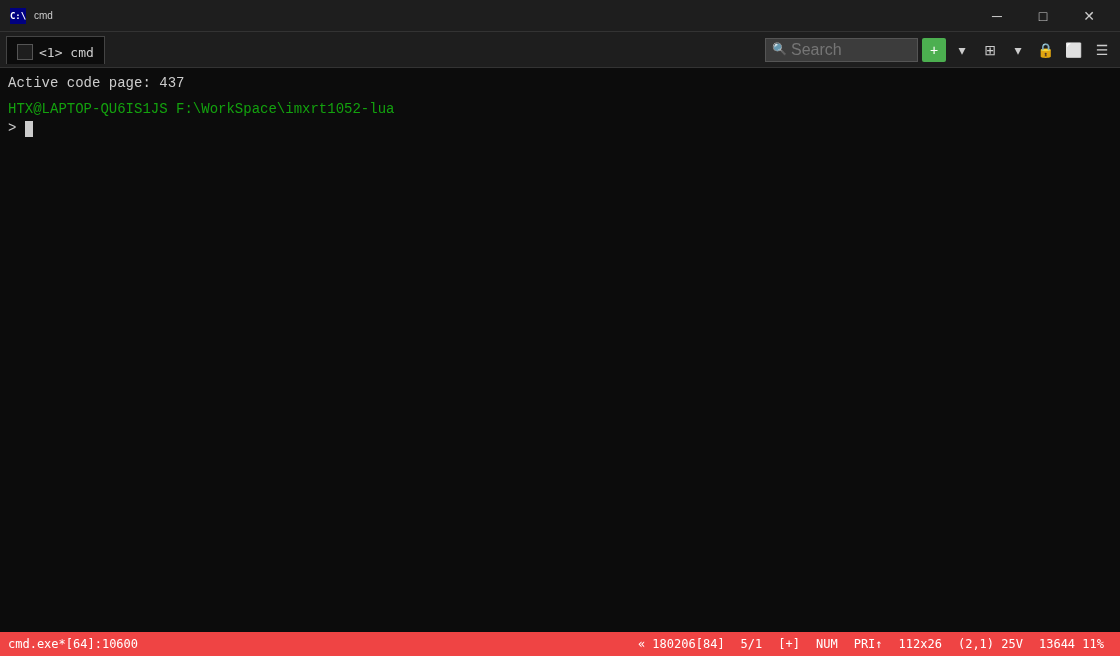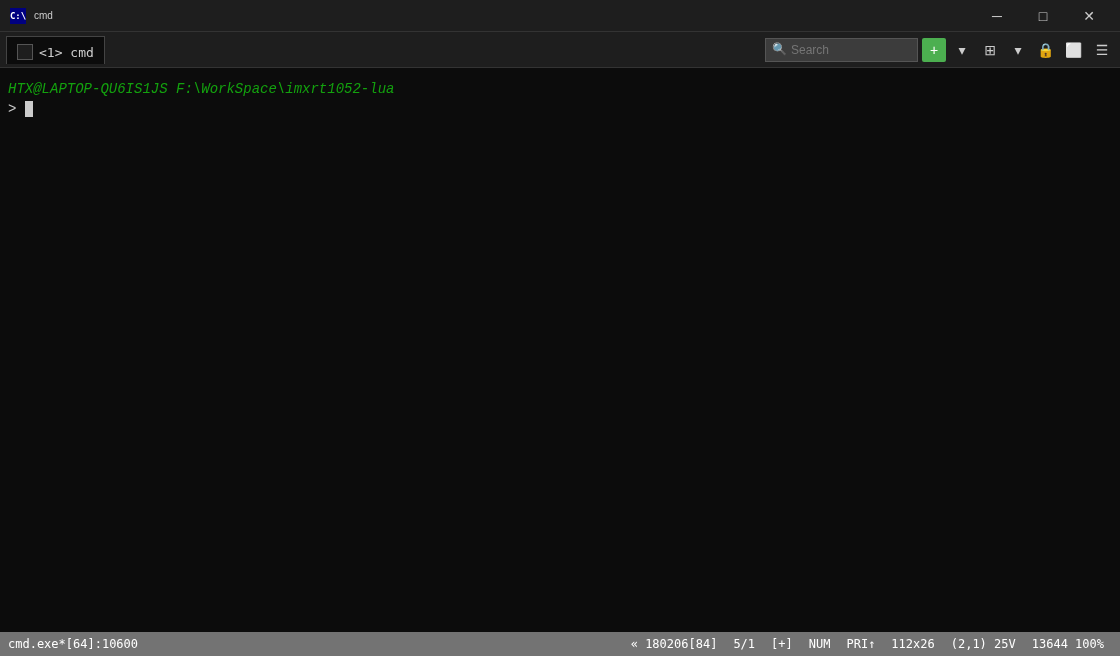"Search" .search-input { font-size: 12px -> 16px }
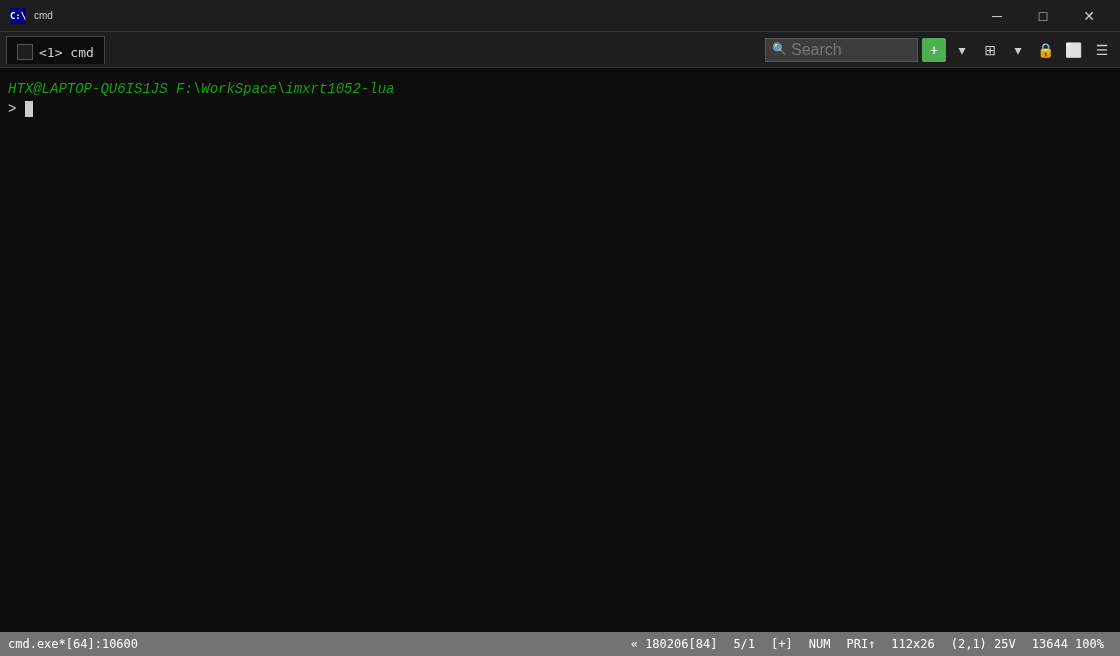"Active code page: 437" div.terminal-line { html: none -> <div>Active code page: 437</div> }
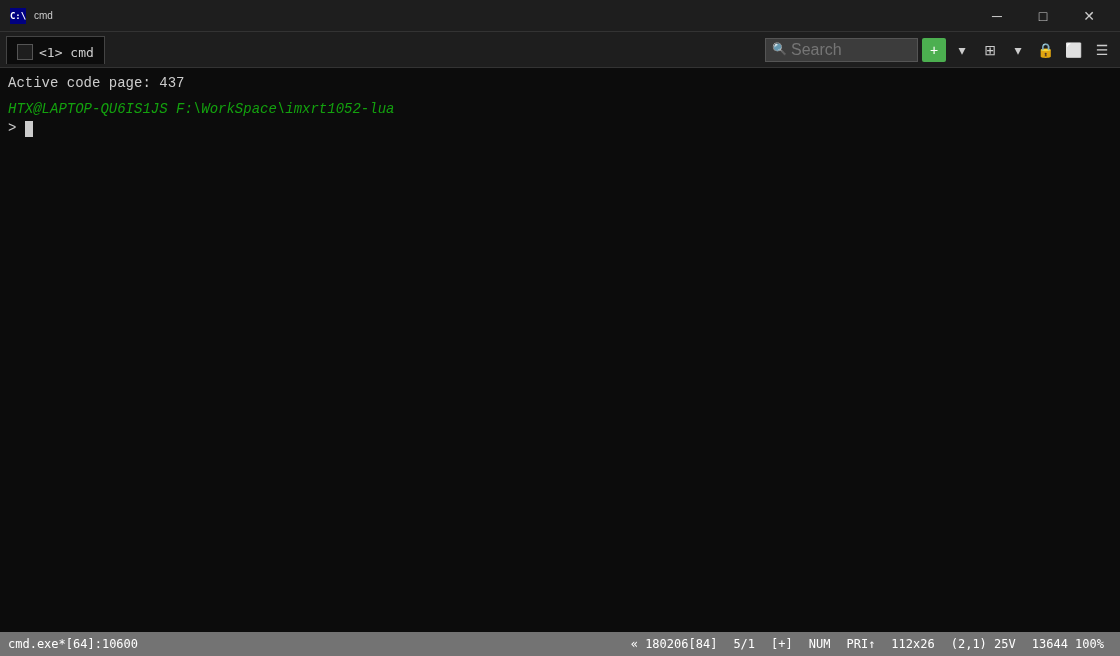"HTX@LAPTOP-QU6IS1JS" .terminal-line.prompt-line { font-style: italic -> none }
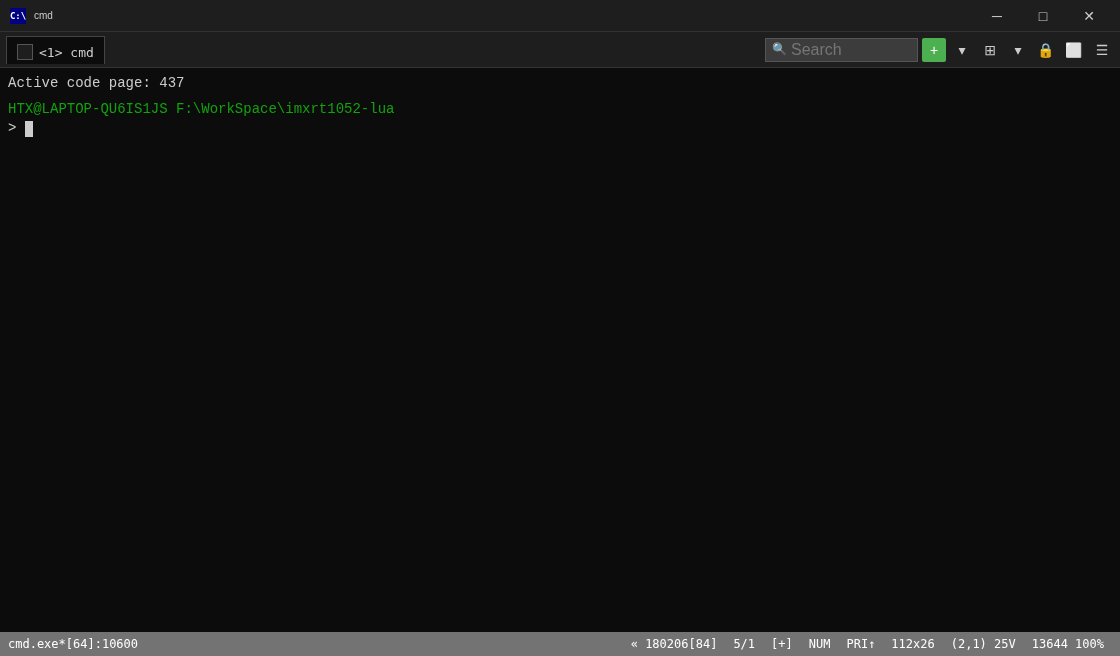"cmd.exe*[64]:10600" .status-bar { background: #737373 -> #ef4444 }
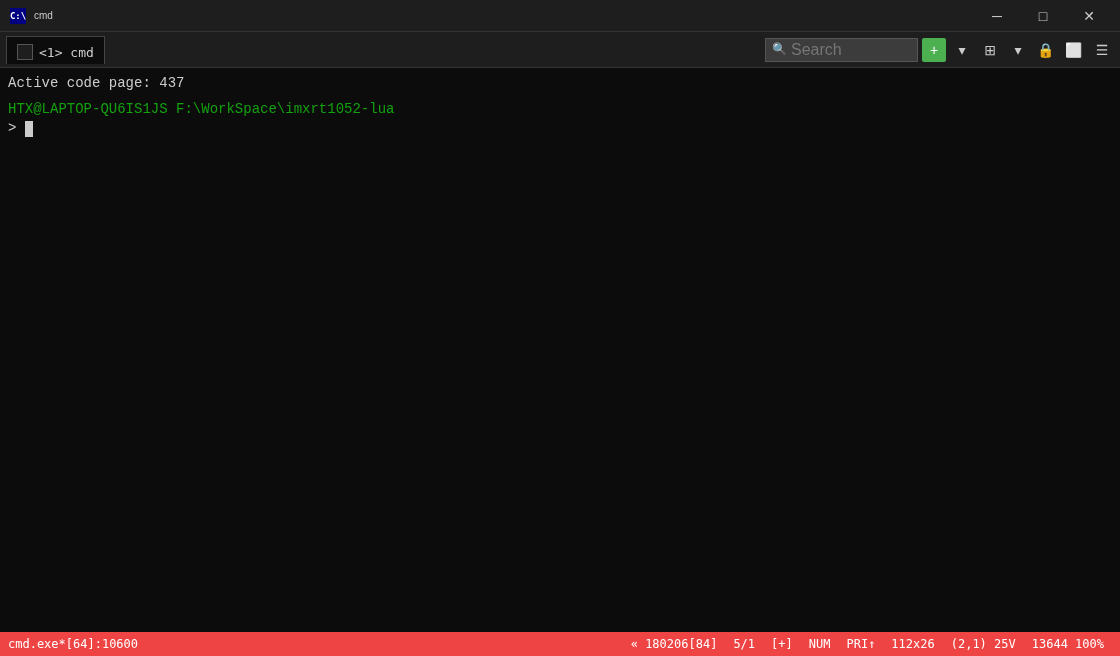"13644 100%" span.status-item { text: 13644 100% -> 13644 11% }
